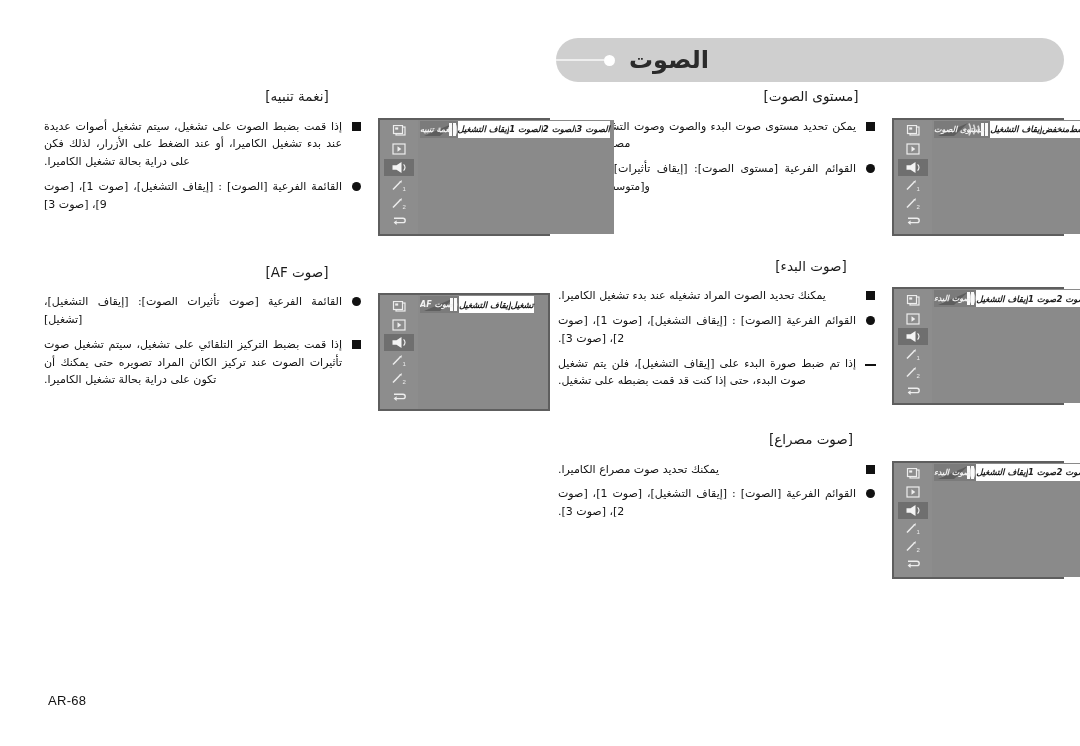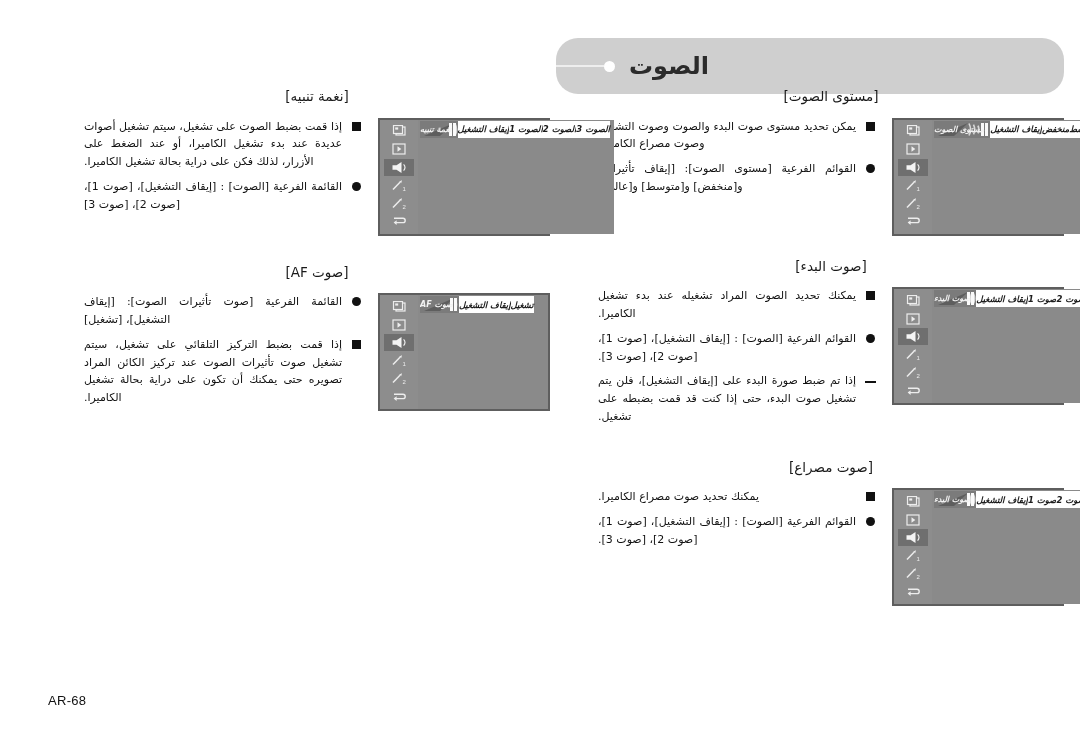"الصوت" .header-band { height: 56px -> 44px }
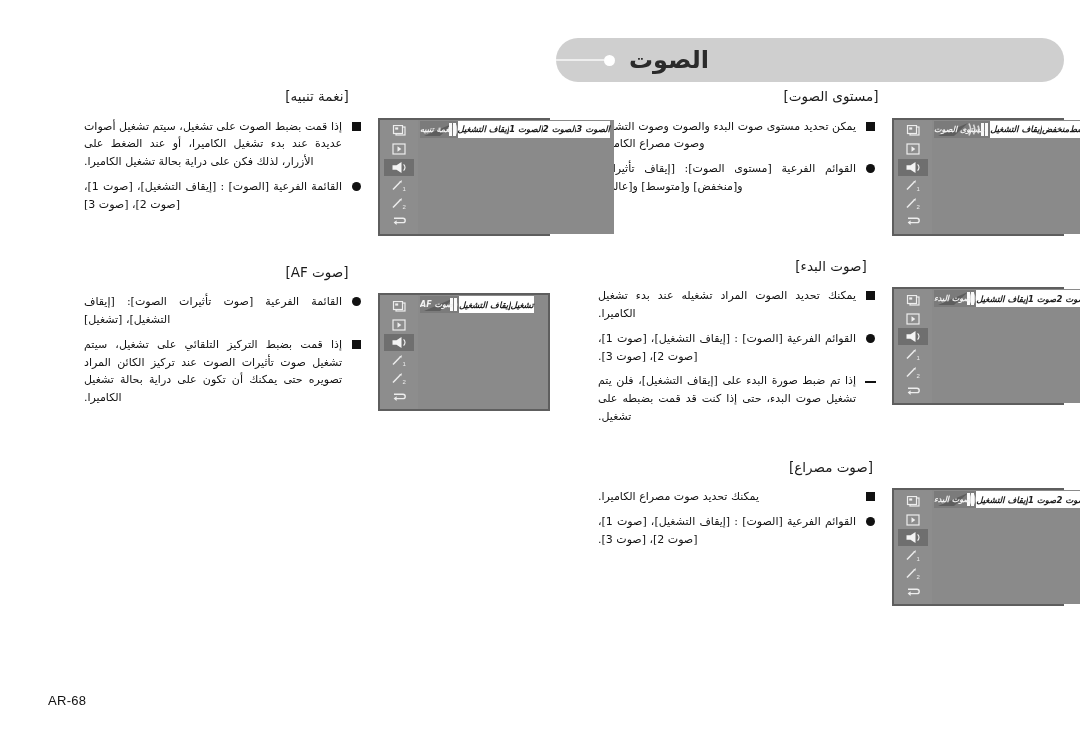"[نغمة تنبيه]" .section { margin-left: 40px -> none }
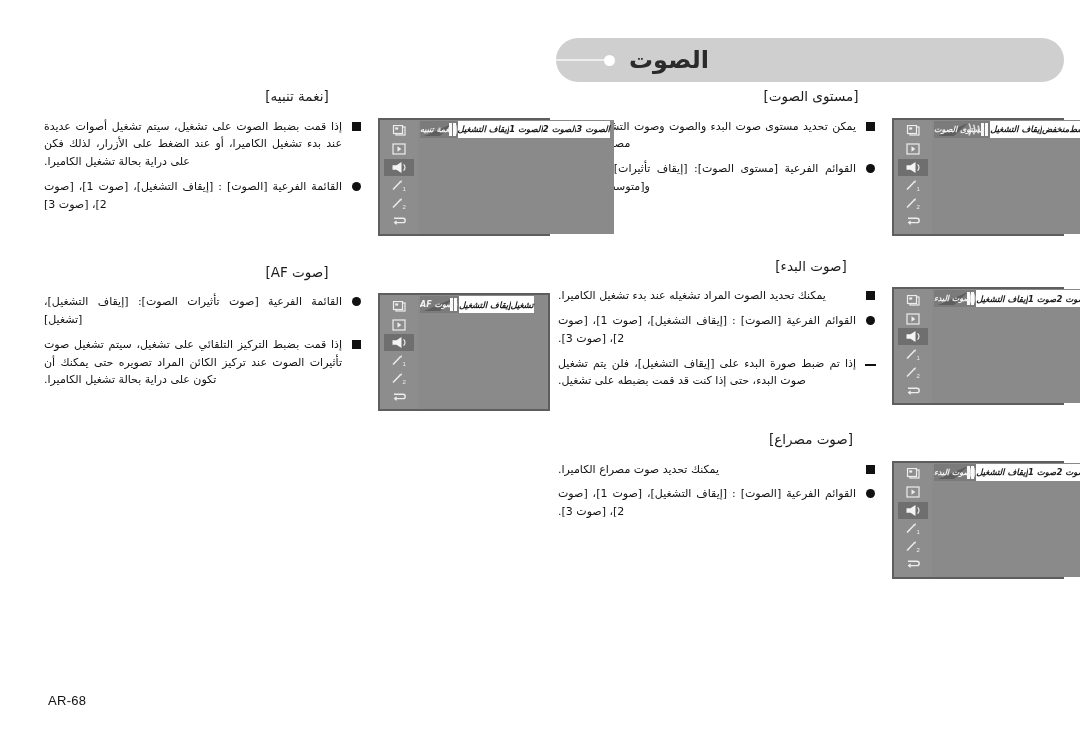"القائمة الفرعية [الصوت] : [إيقاف" span.bullet-text { text: 2 -> 9 }
